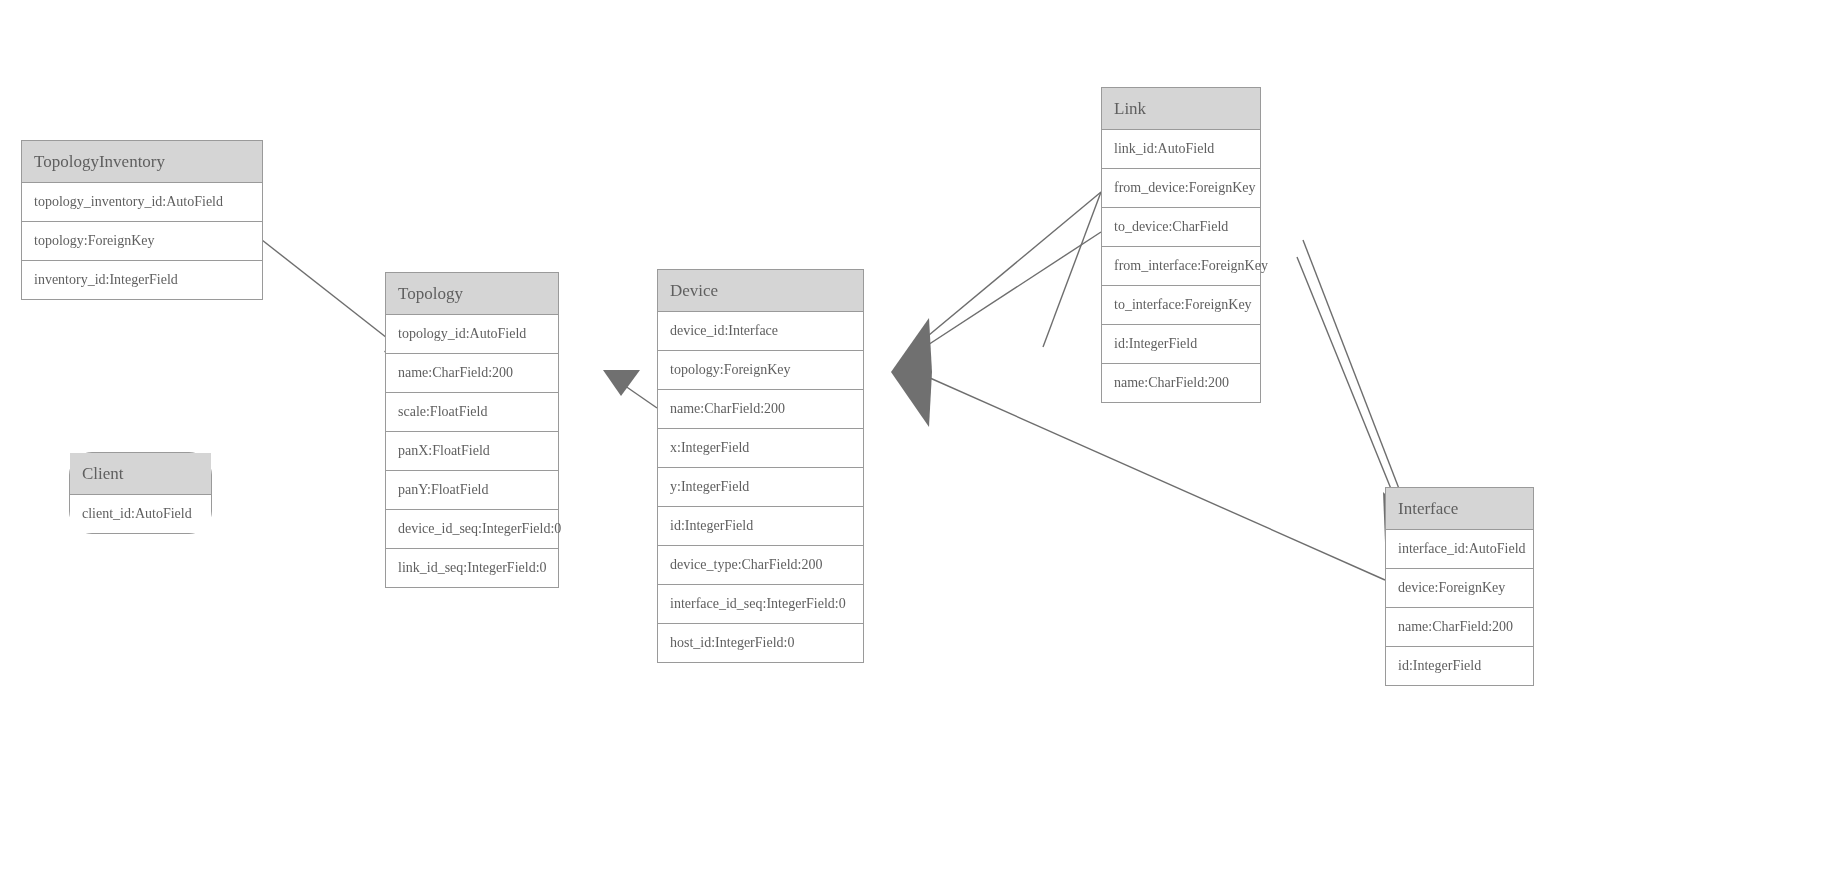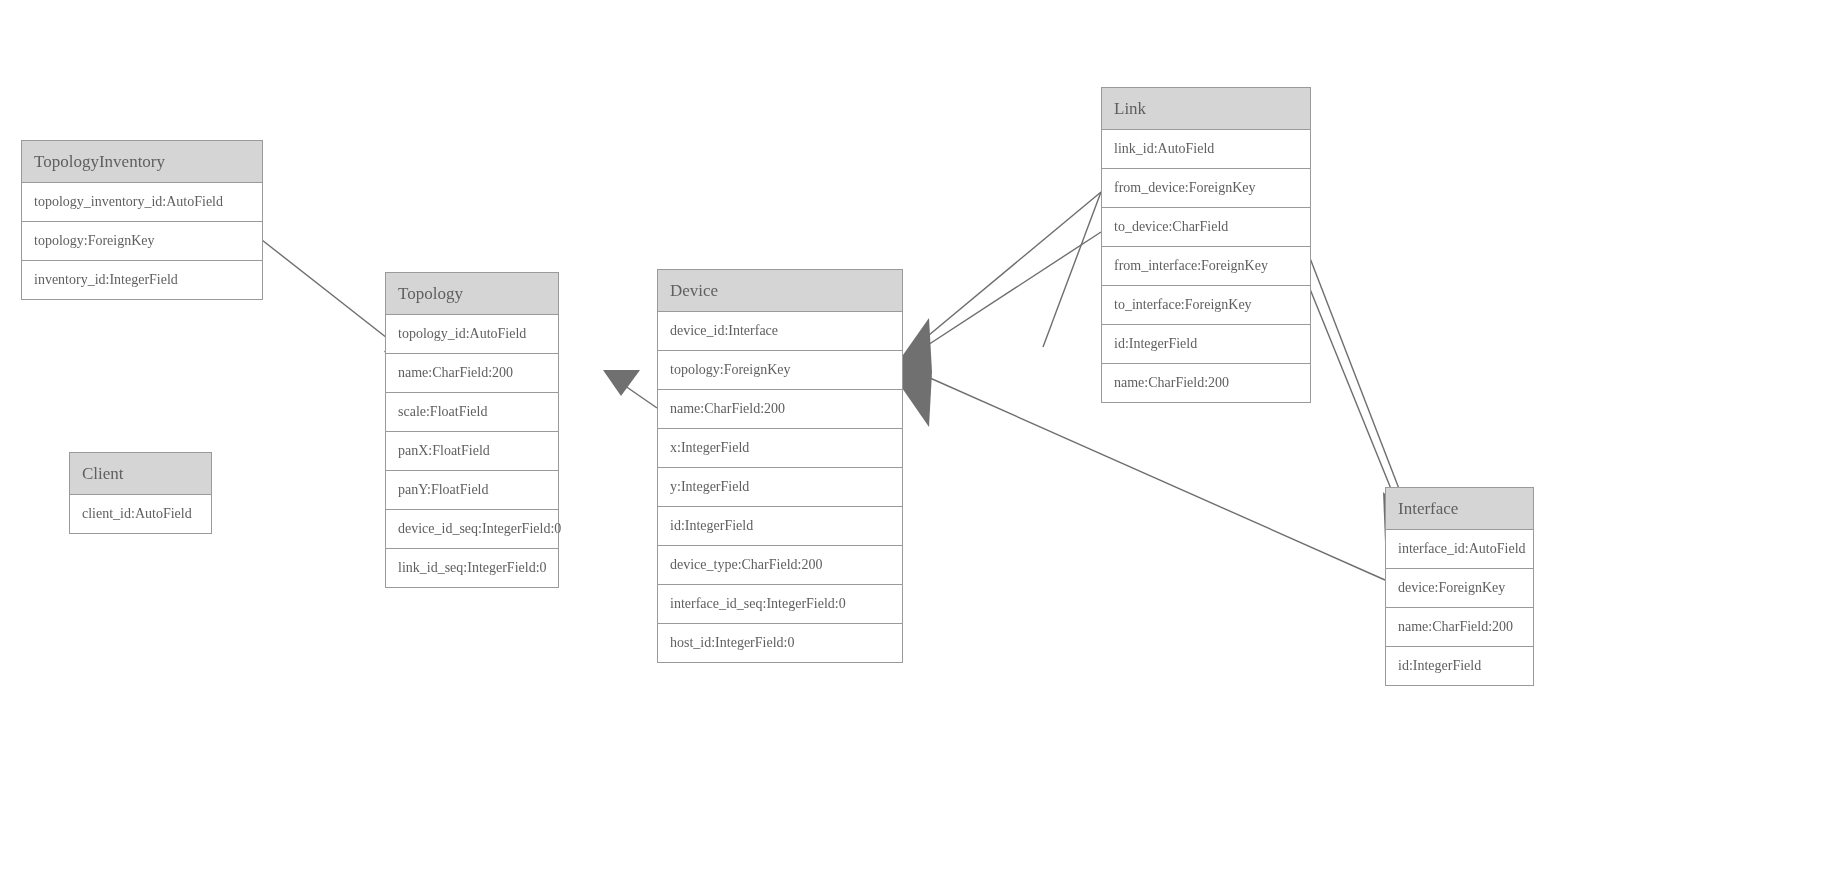"Link" div.entity { width: 210px -> 160px }
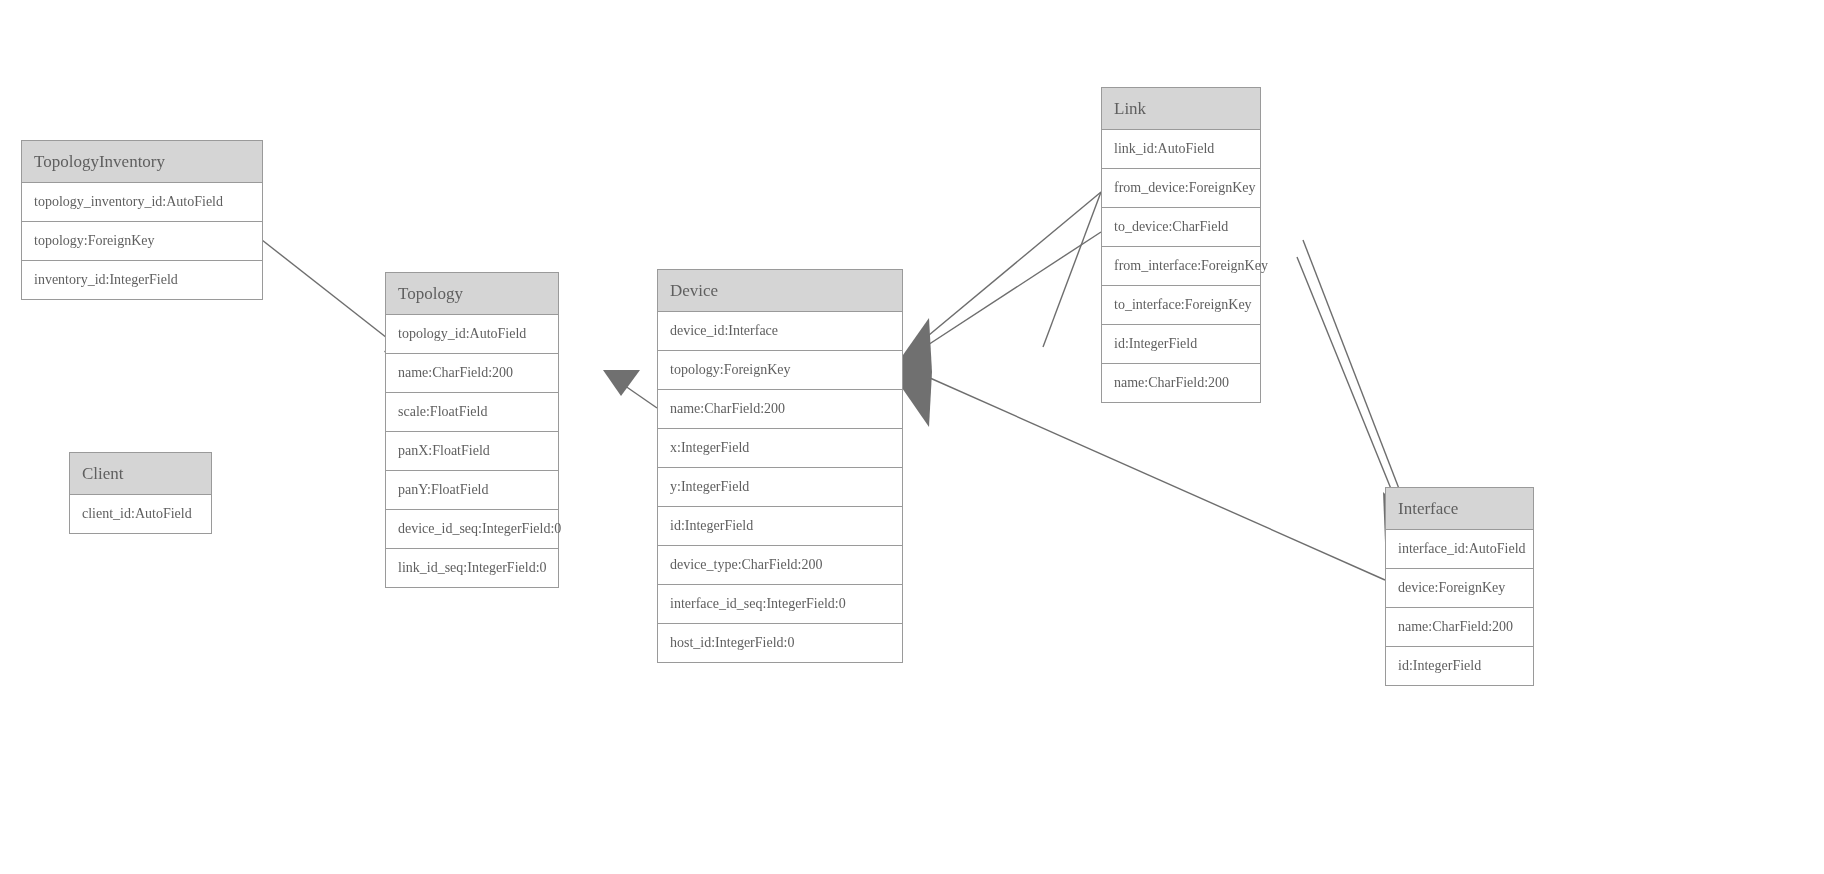"Device" div.entity { width: 246px -> 207px }
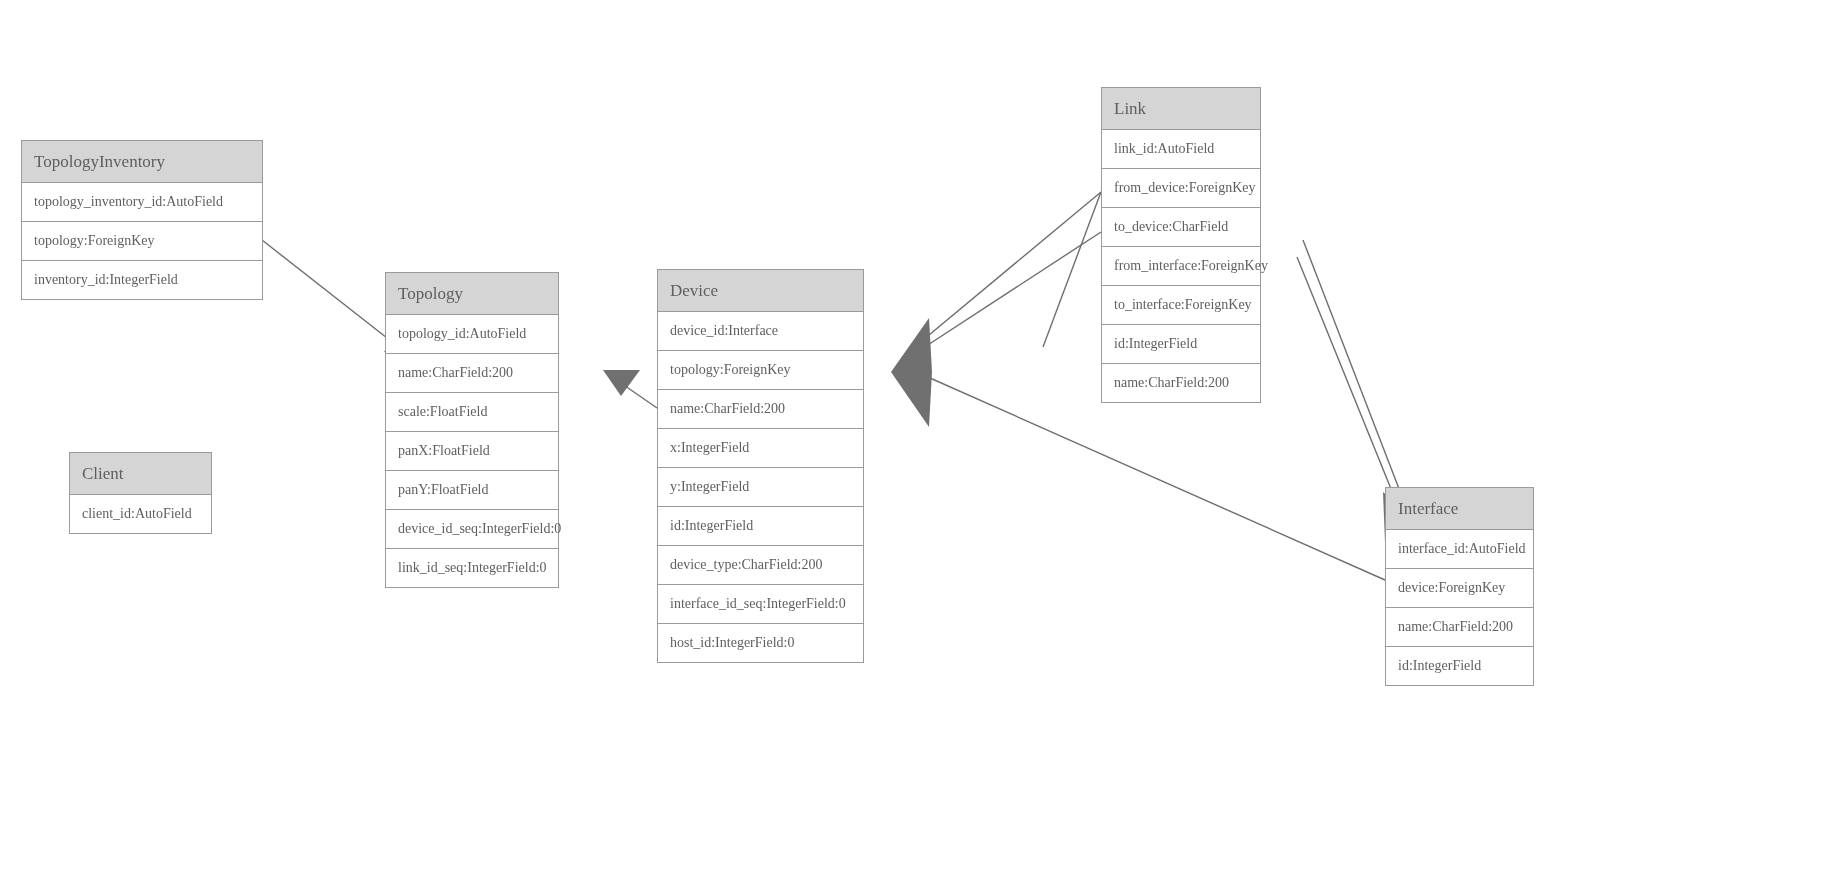"Client" div.entity { border-radius: none -> 23px }
